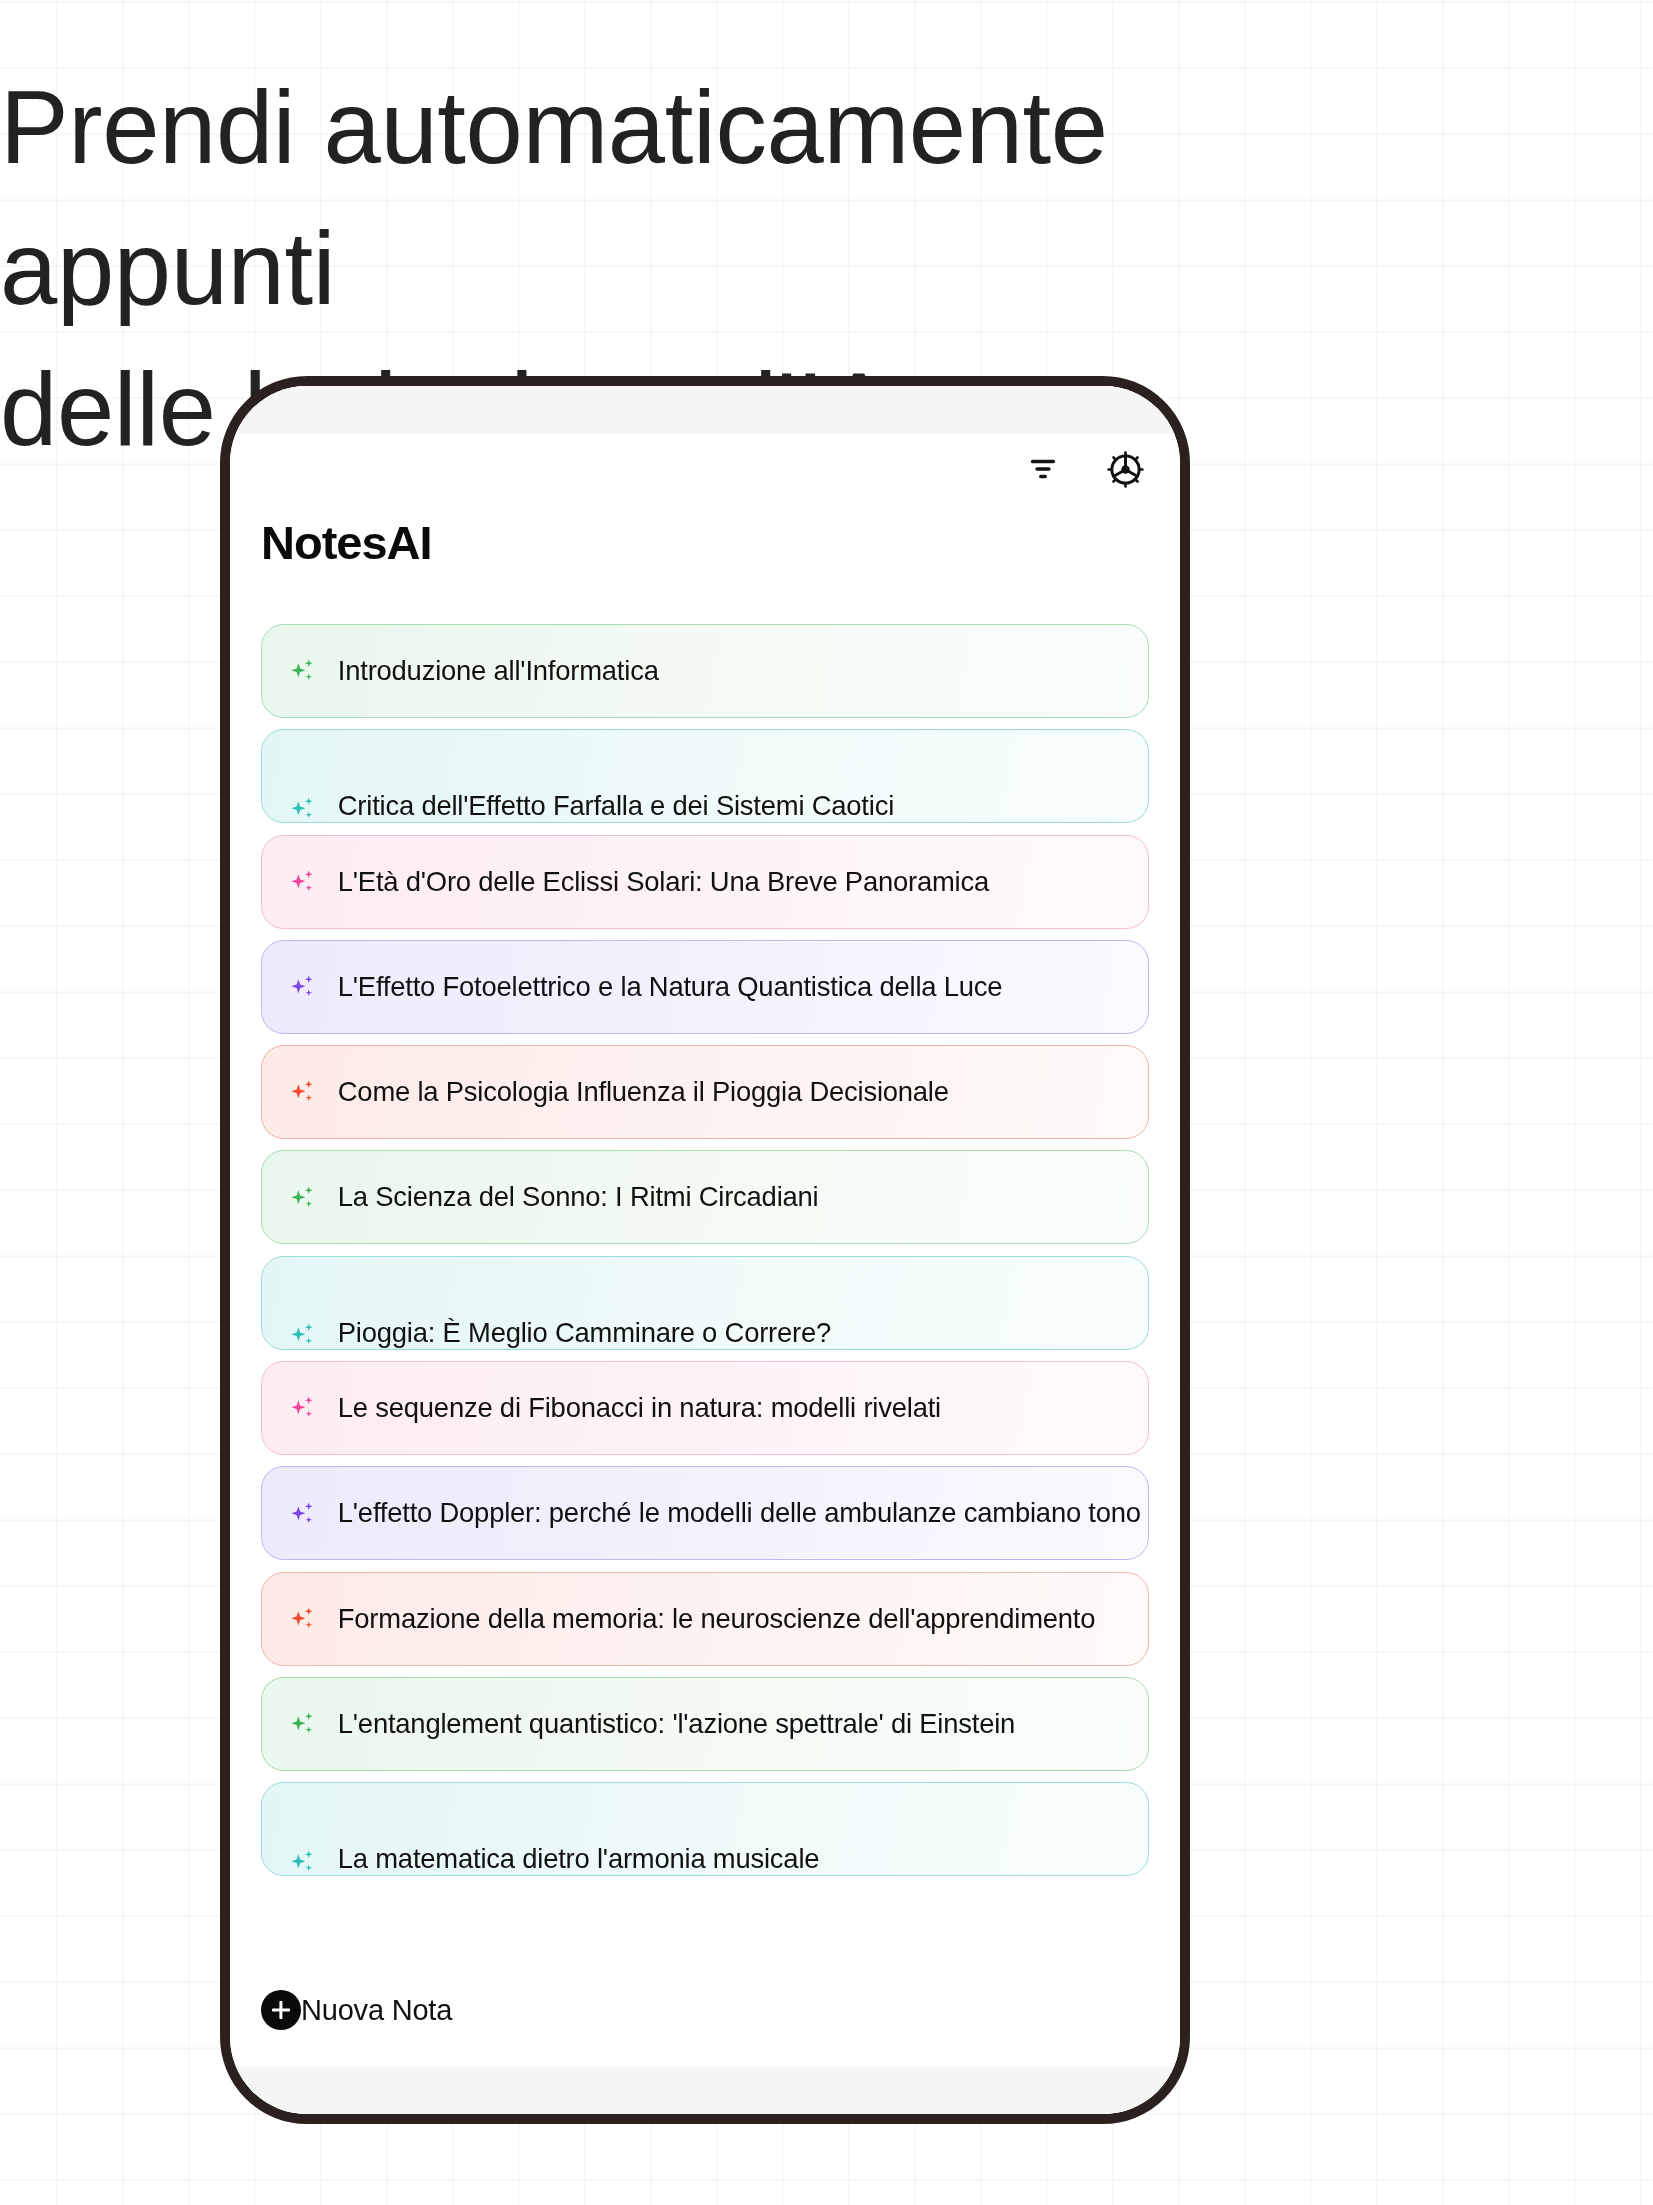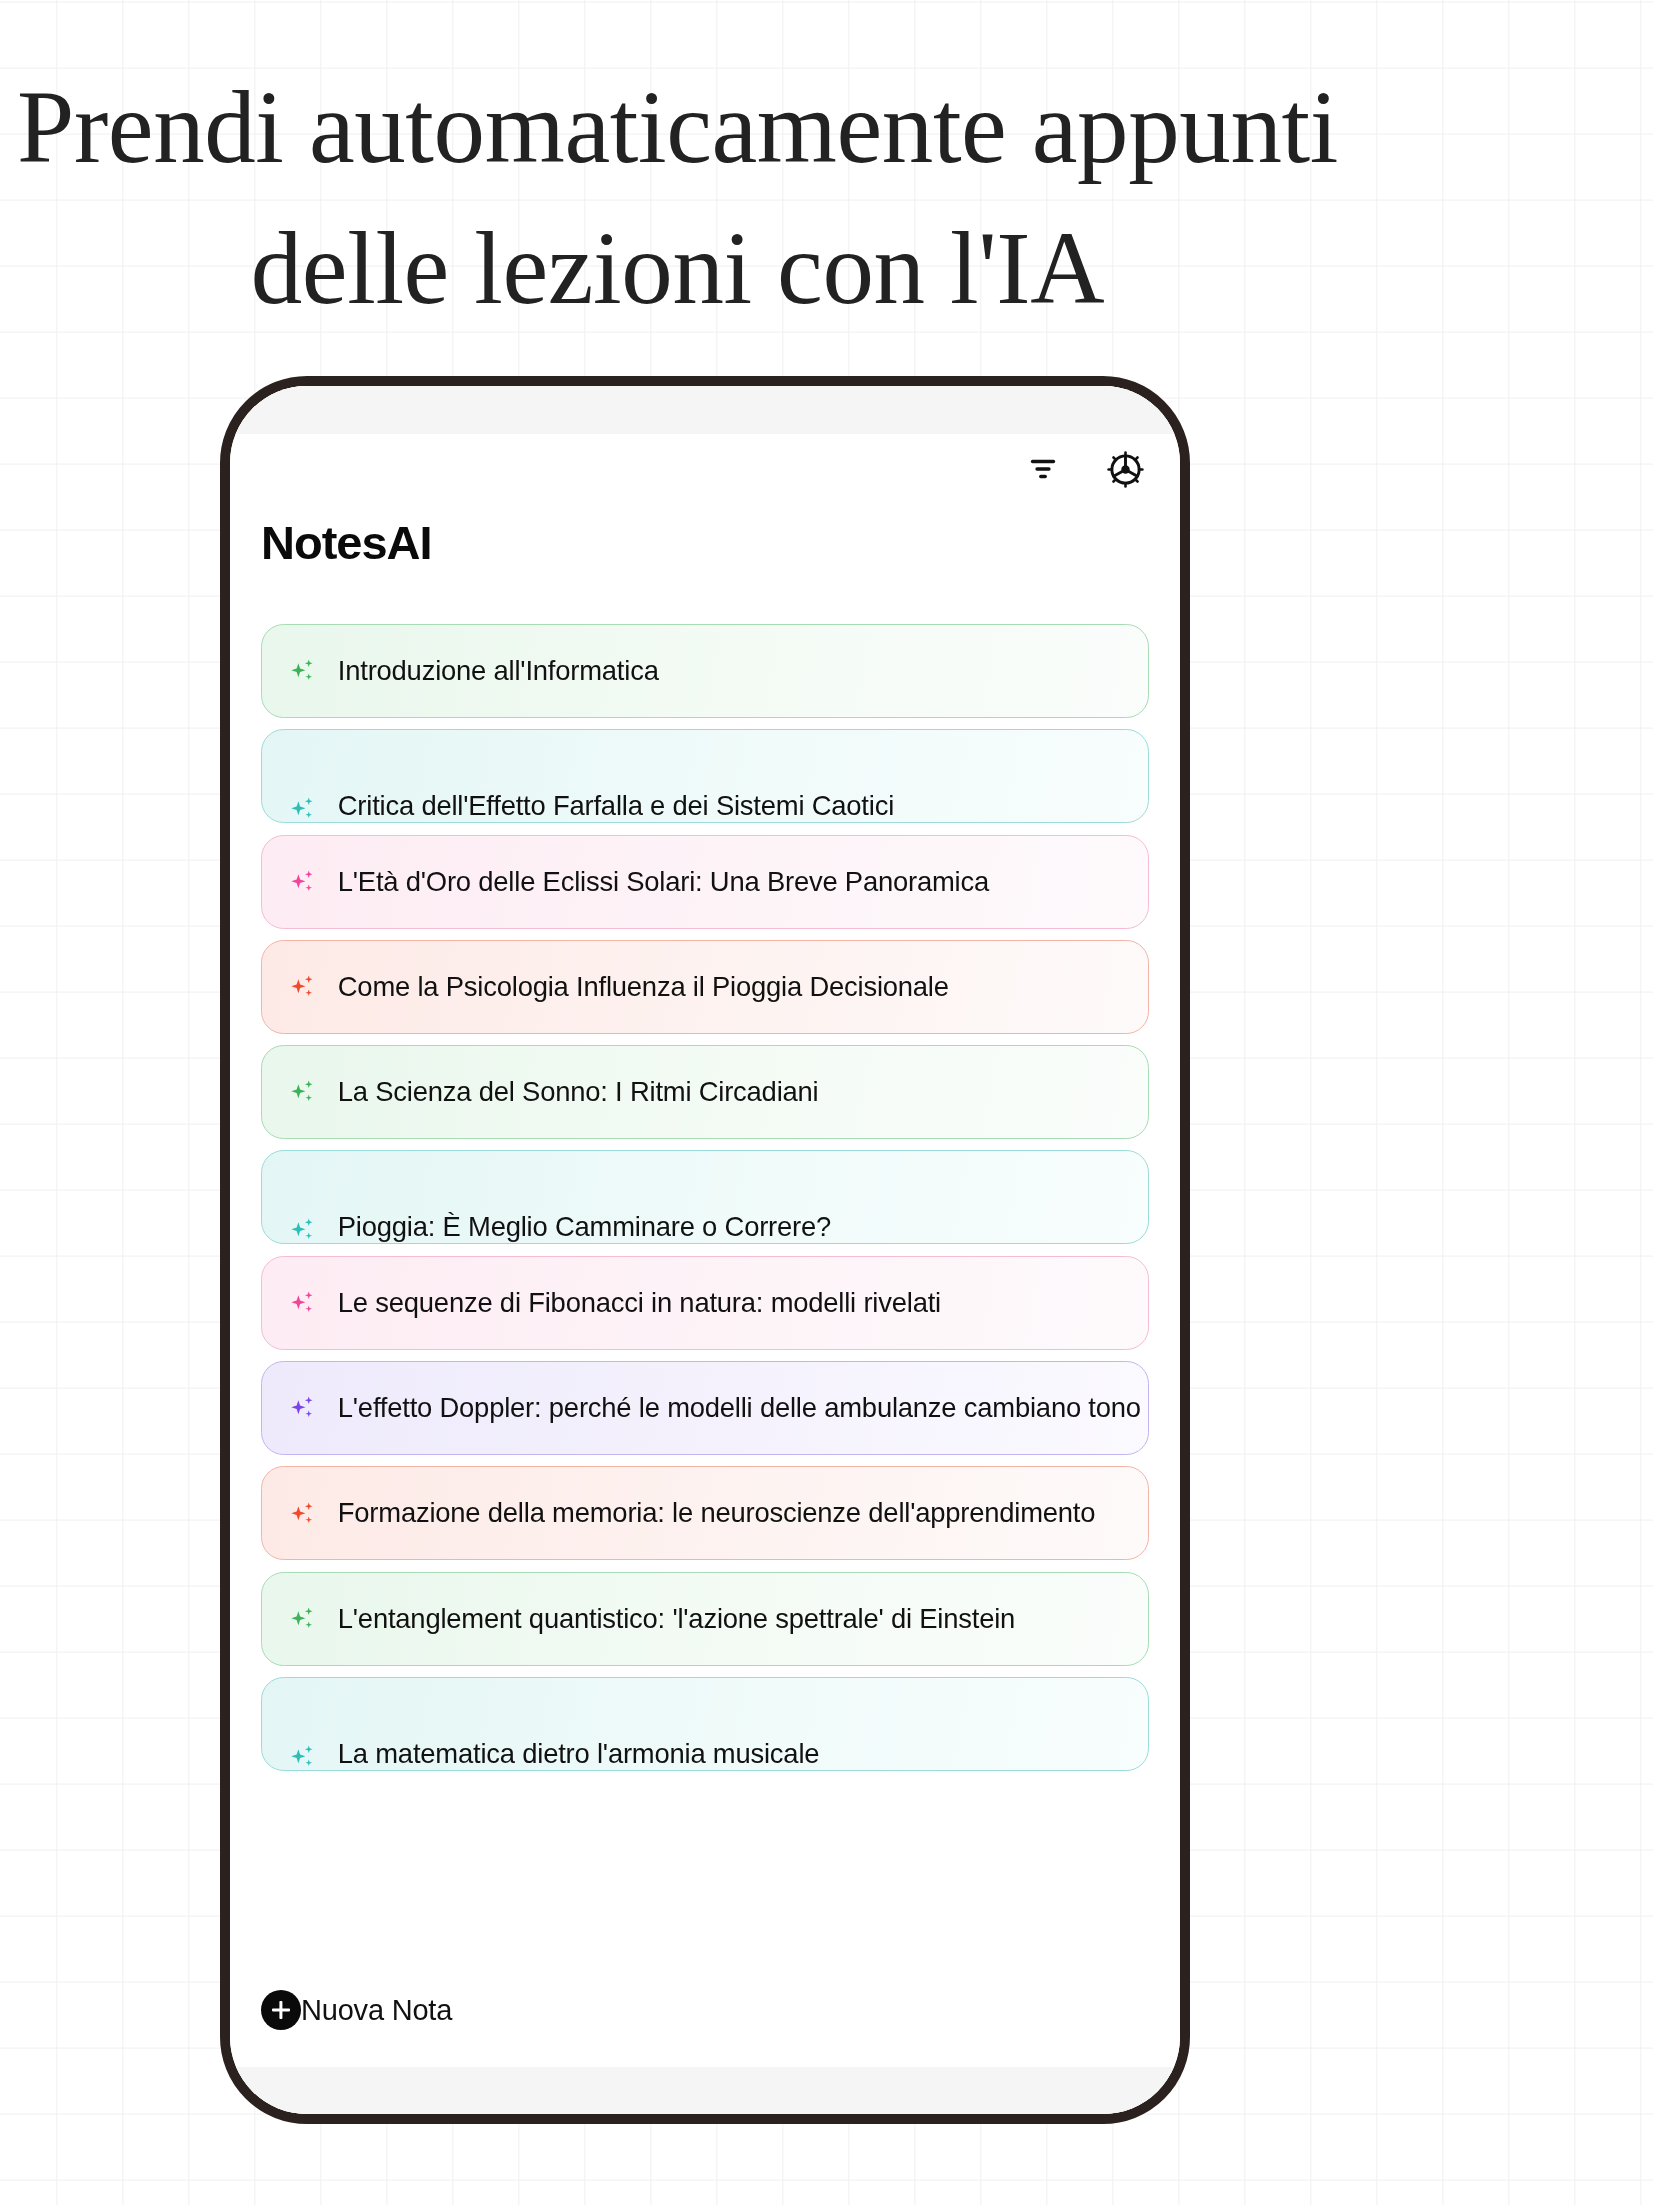"Prendi automaticamente appunti" .headline { font-family: Liberation Serif, serif -> Liberation Sans, sans-serif; text-align: center -> none }
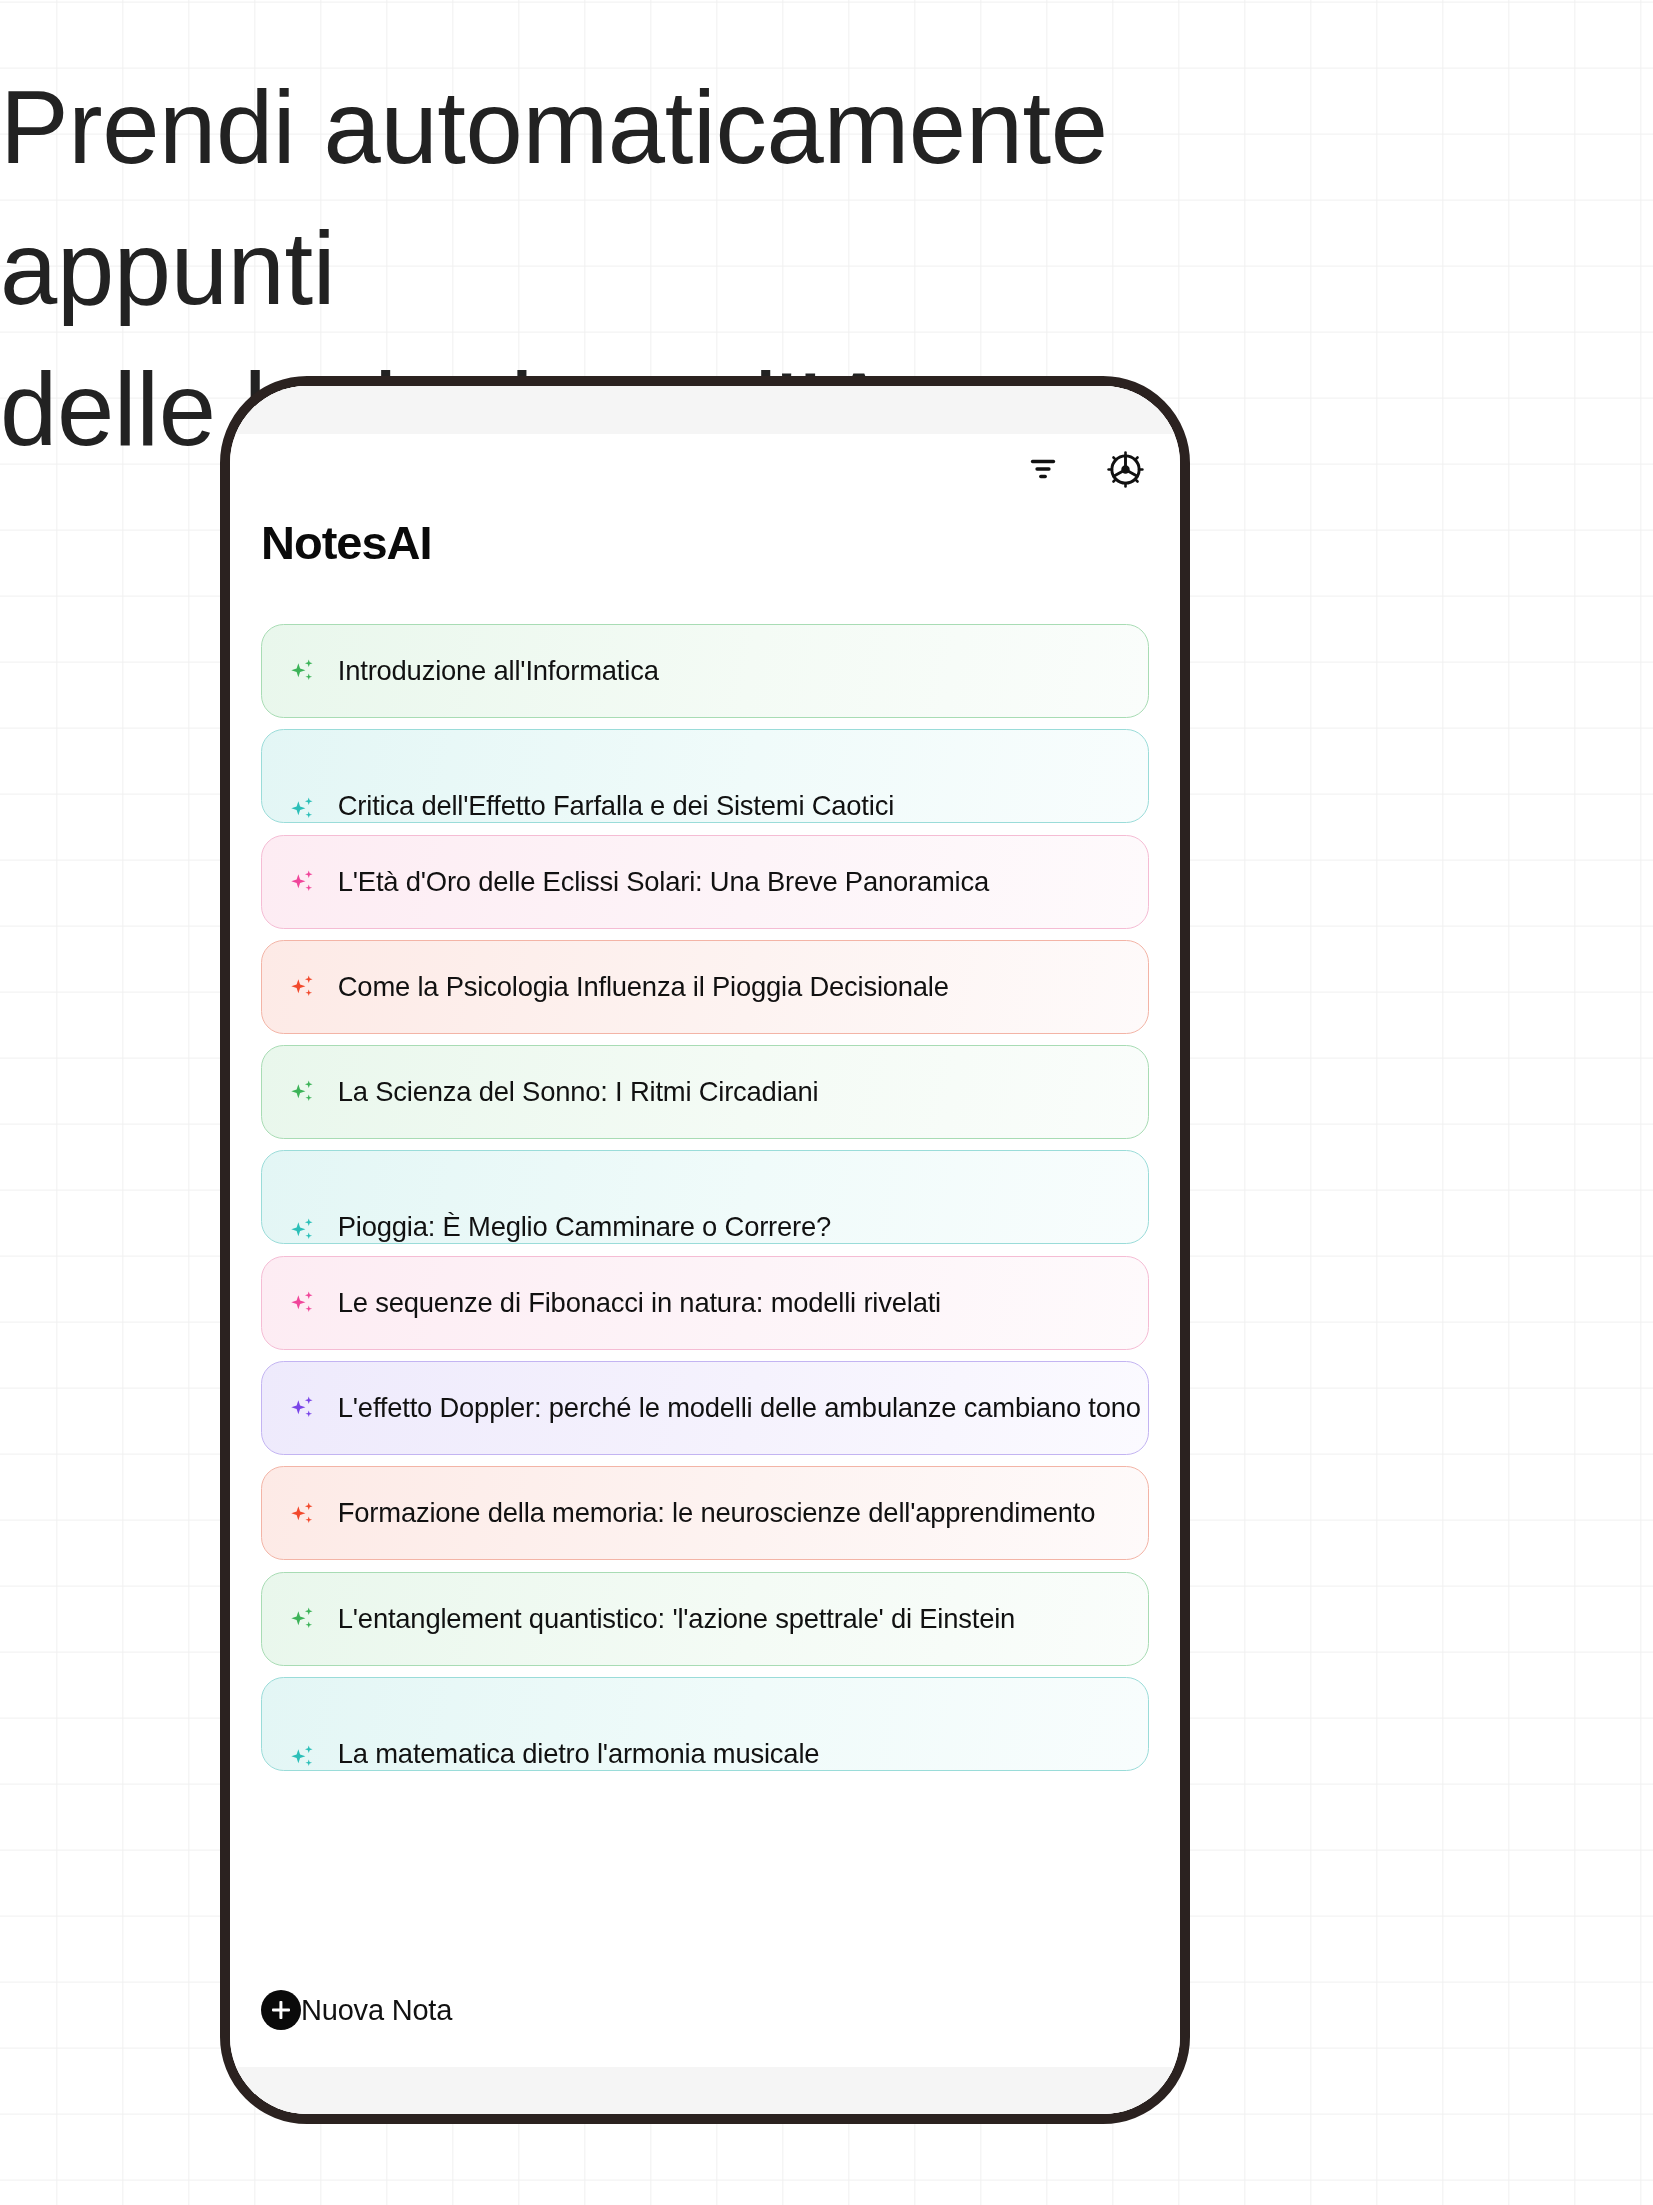"L'Effetto Fotoelettrico e la Natura" div.note-item { html: none -> <div> <svg> <path></path> <path></path> <path></path> </svg> <span>L'Effetto Fotoelettrico e la Natura Quantistica della Luce</span> </div> }
